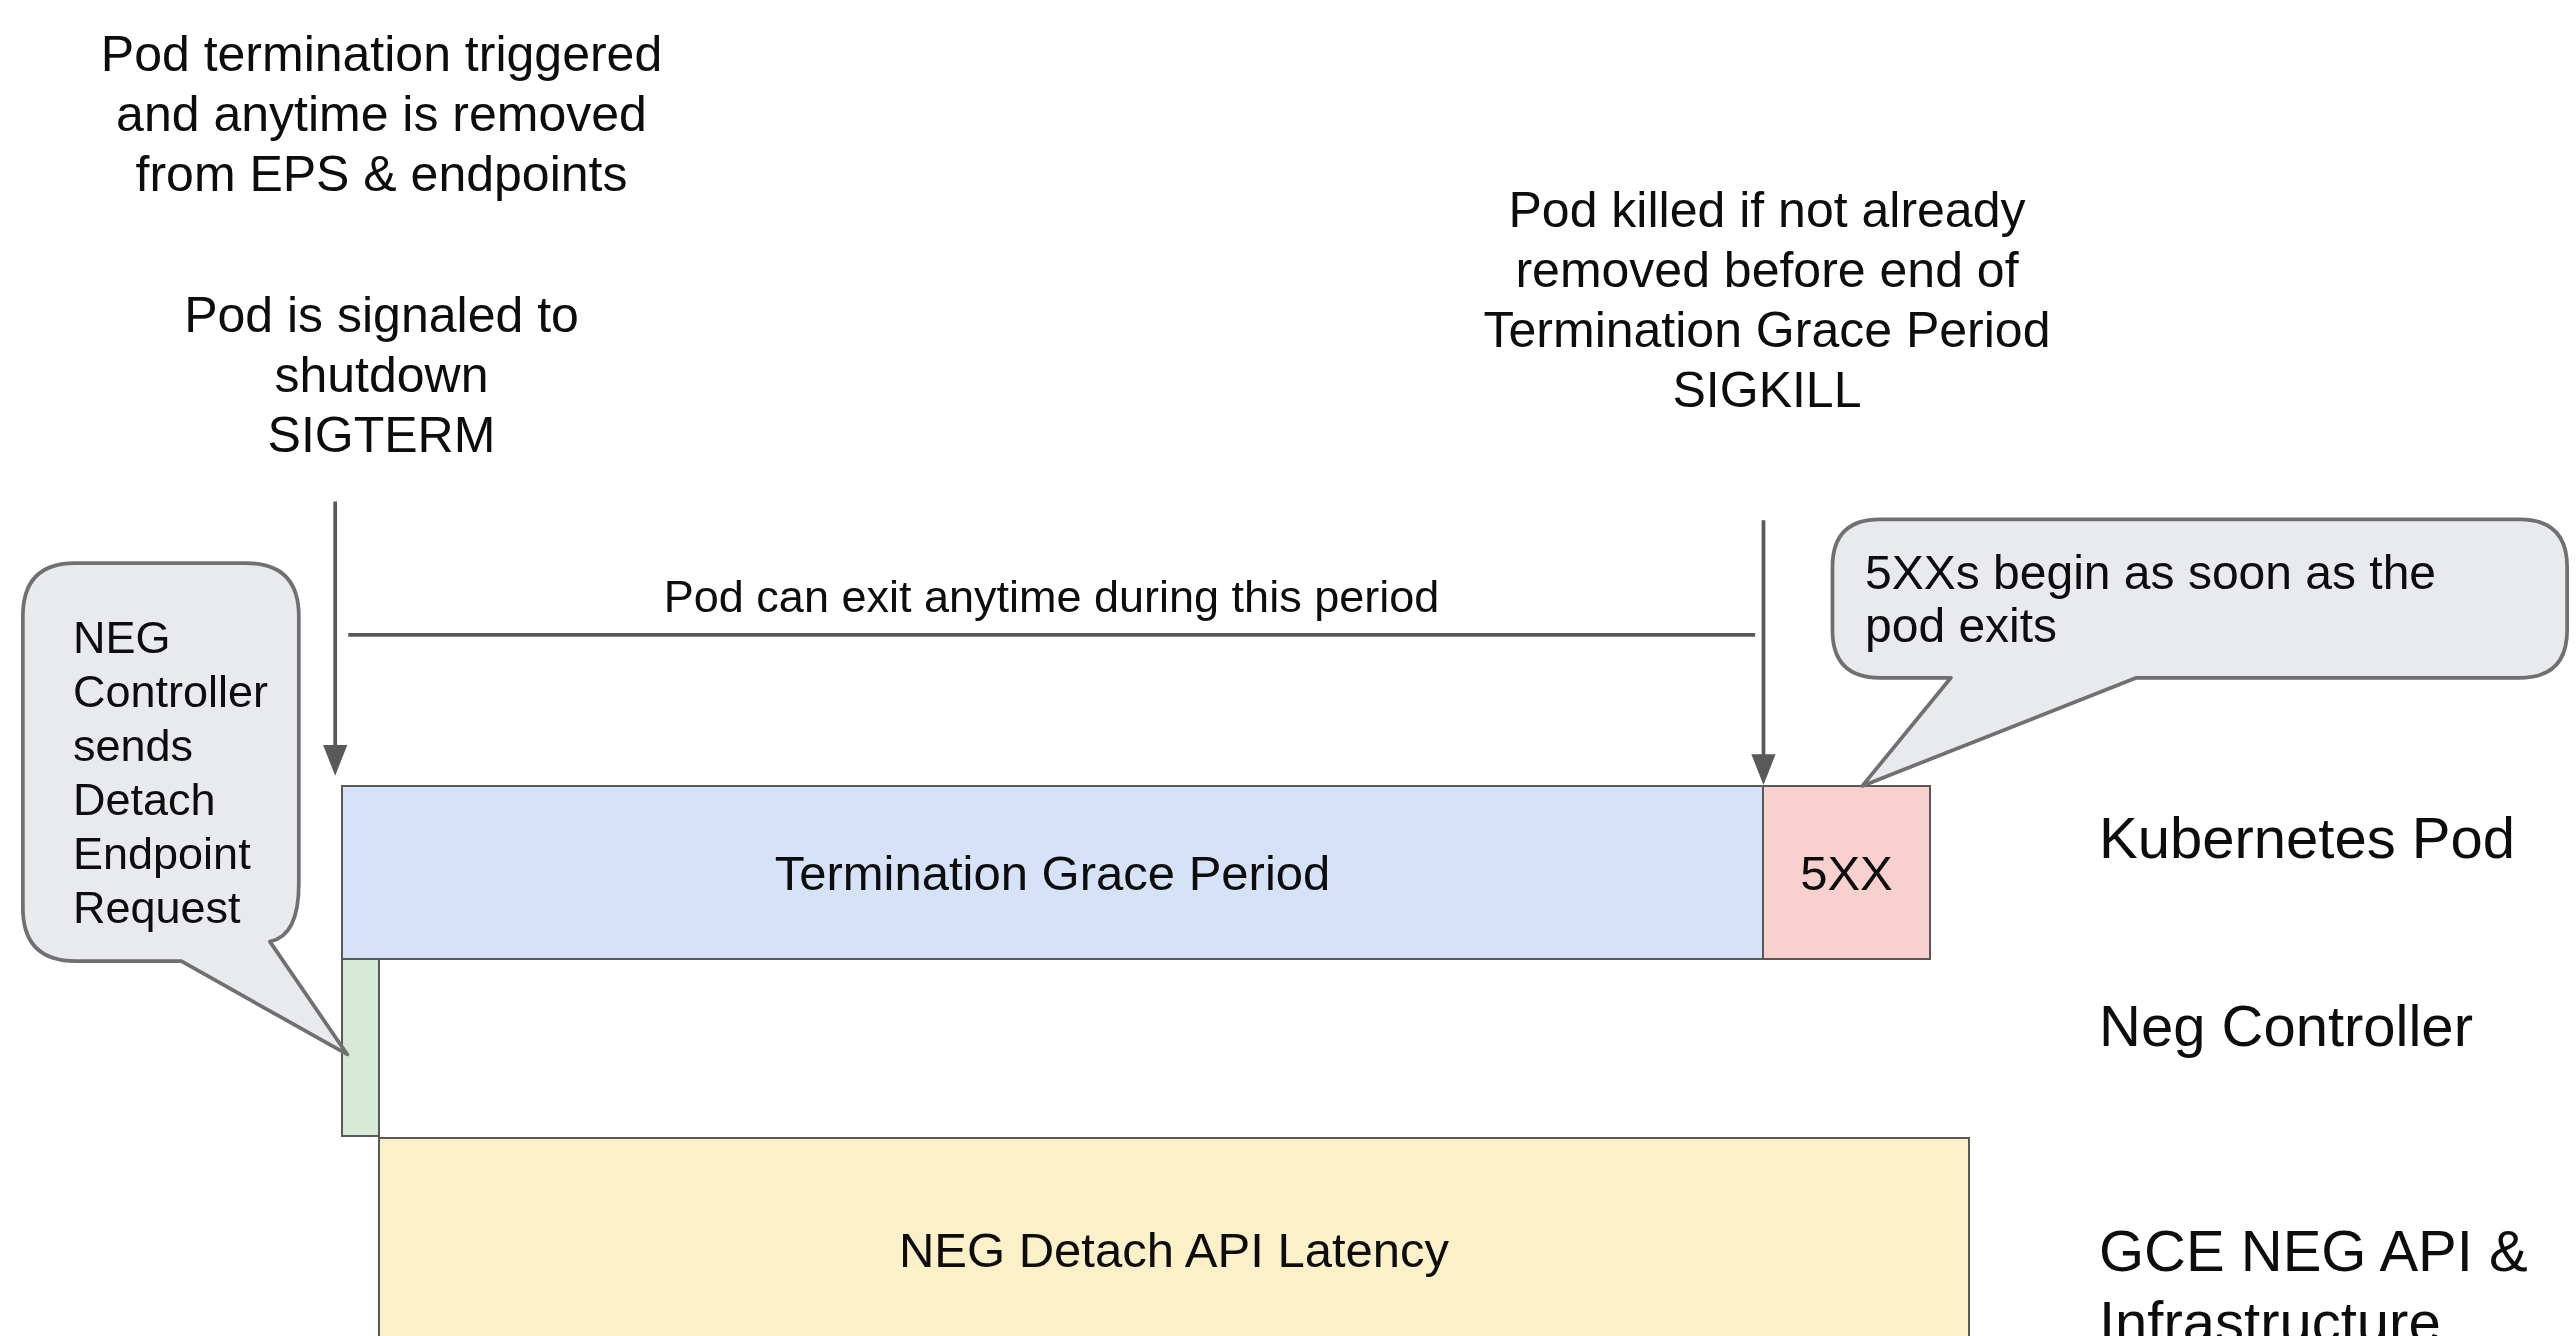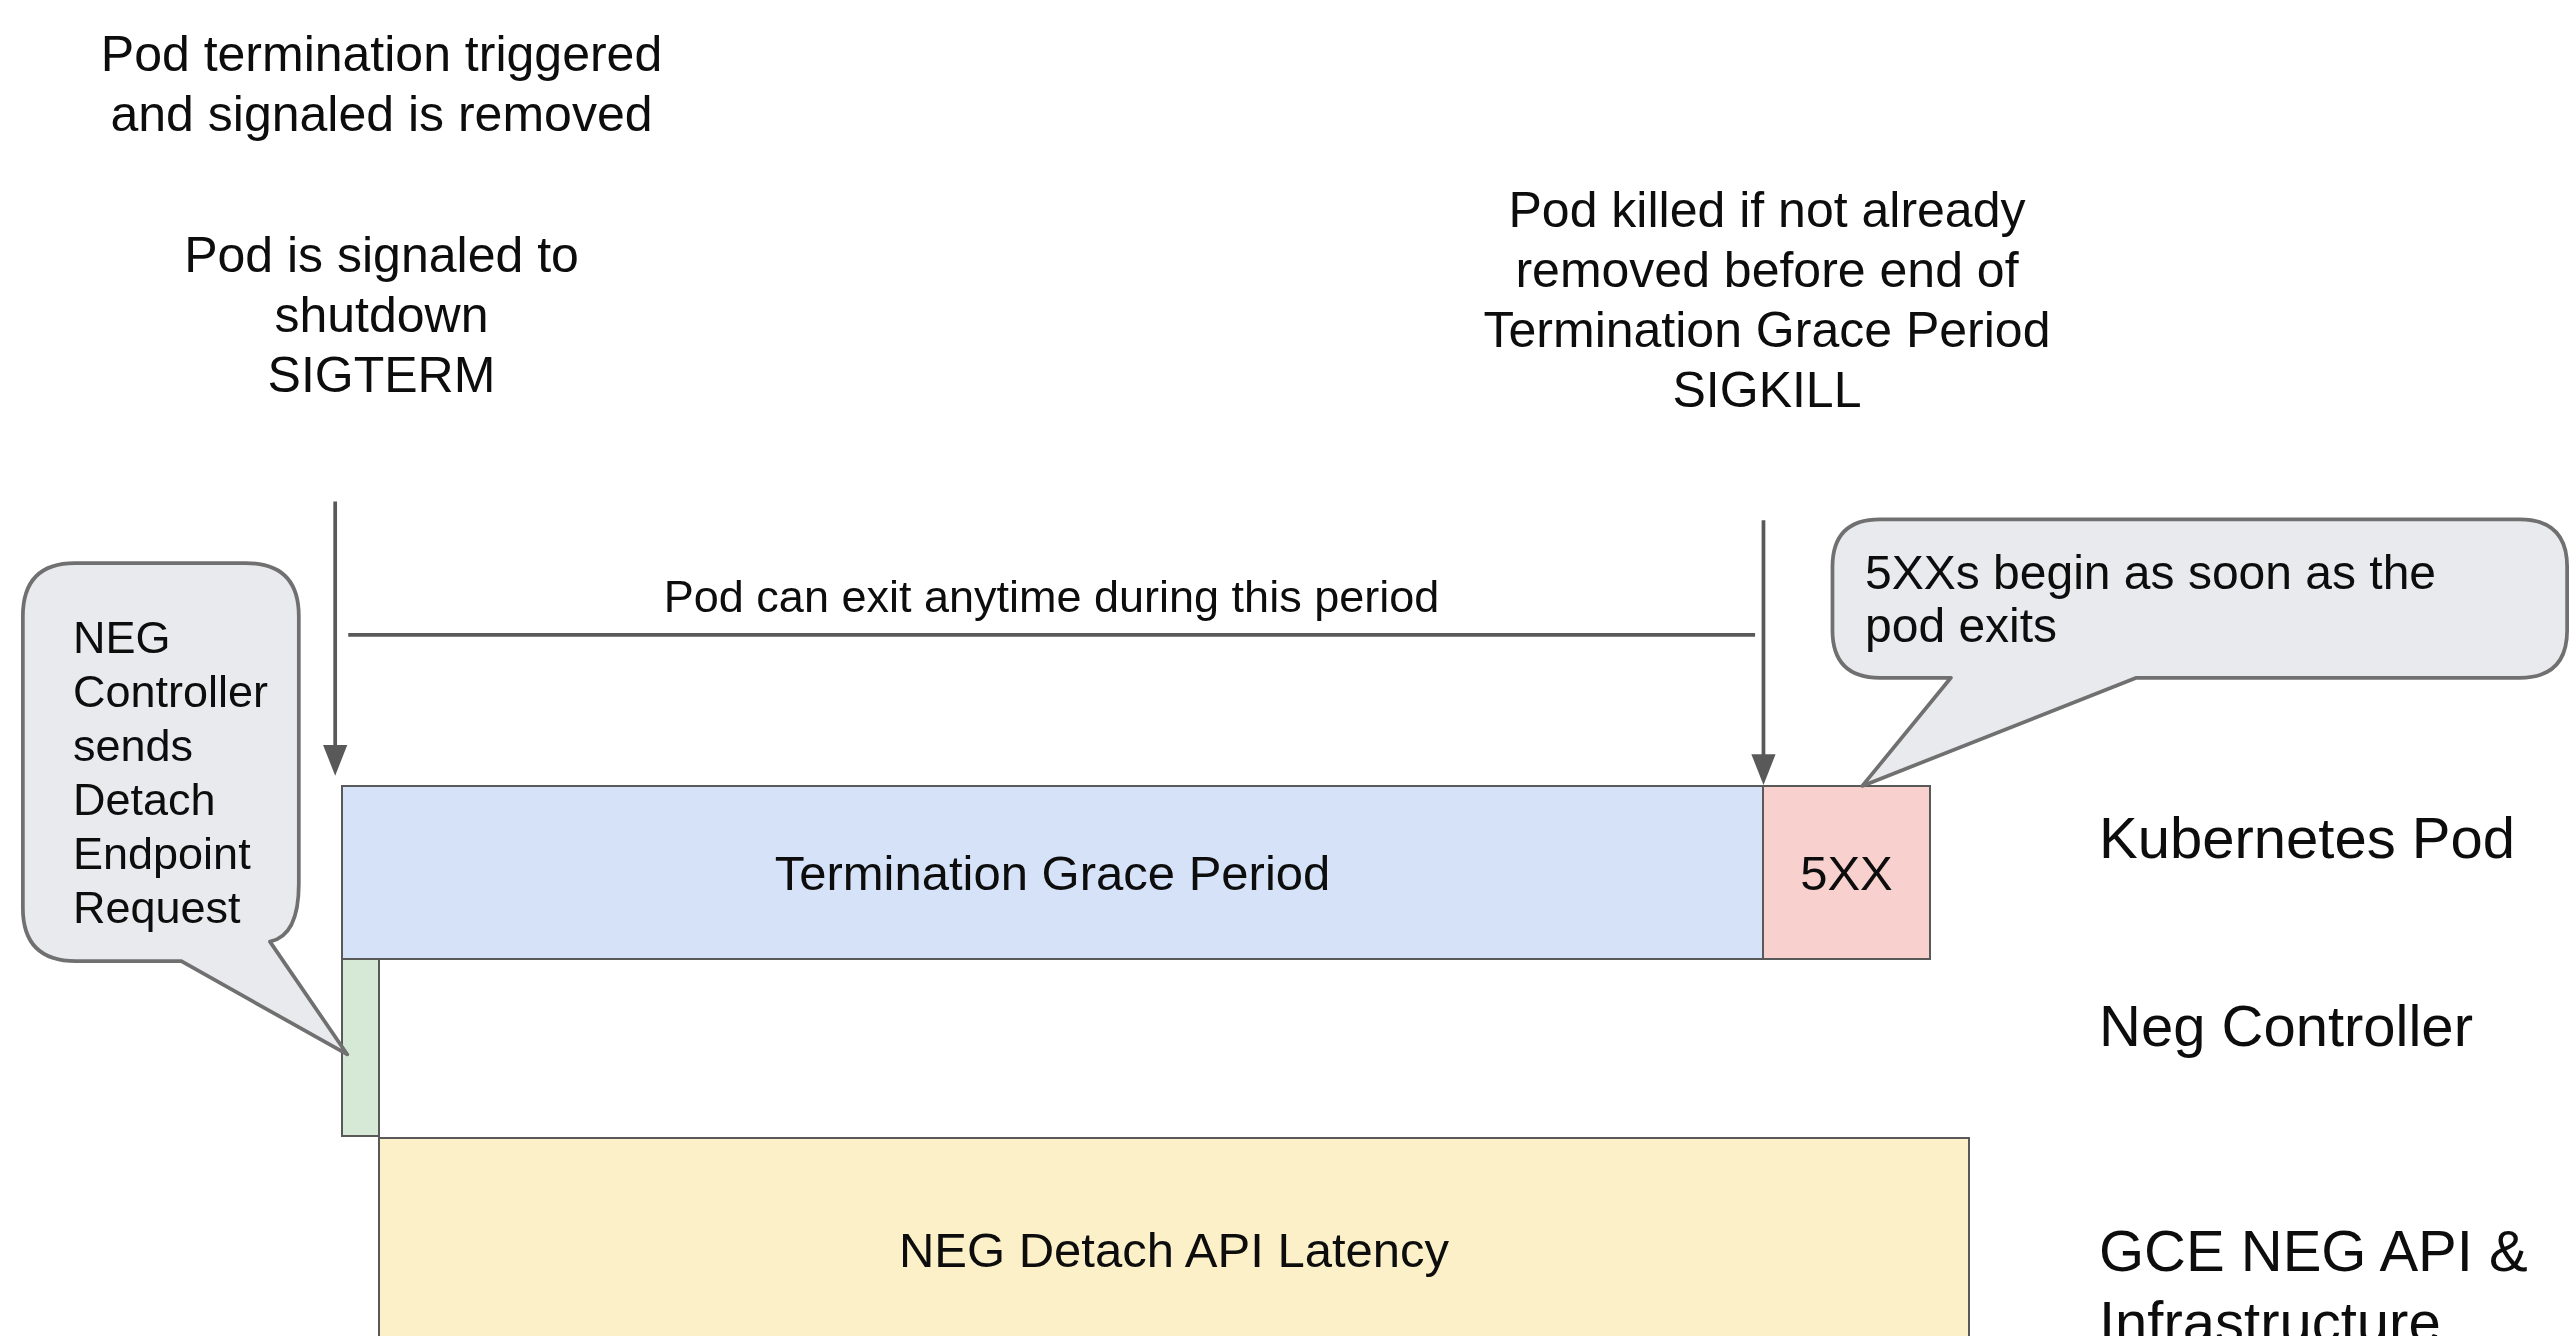"and signaled is removed" div { text: signaled -> anytime }
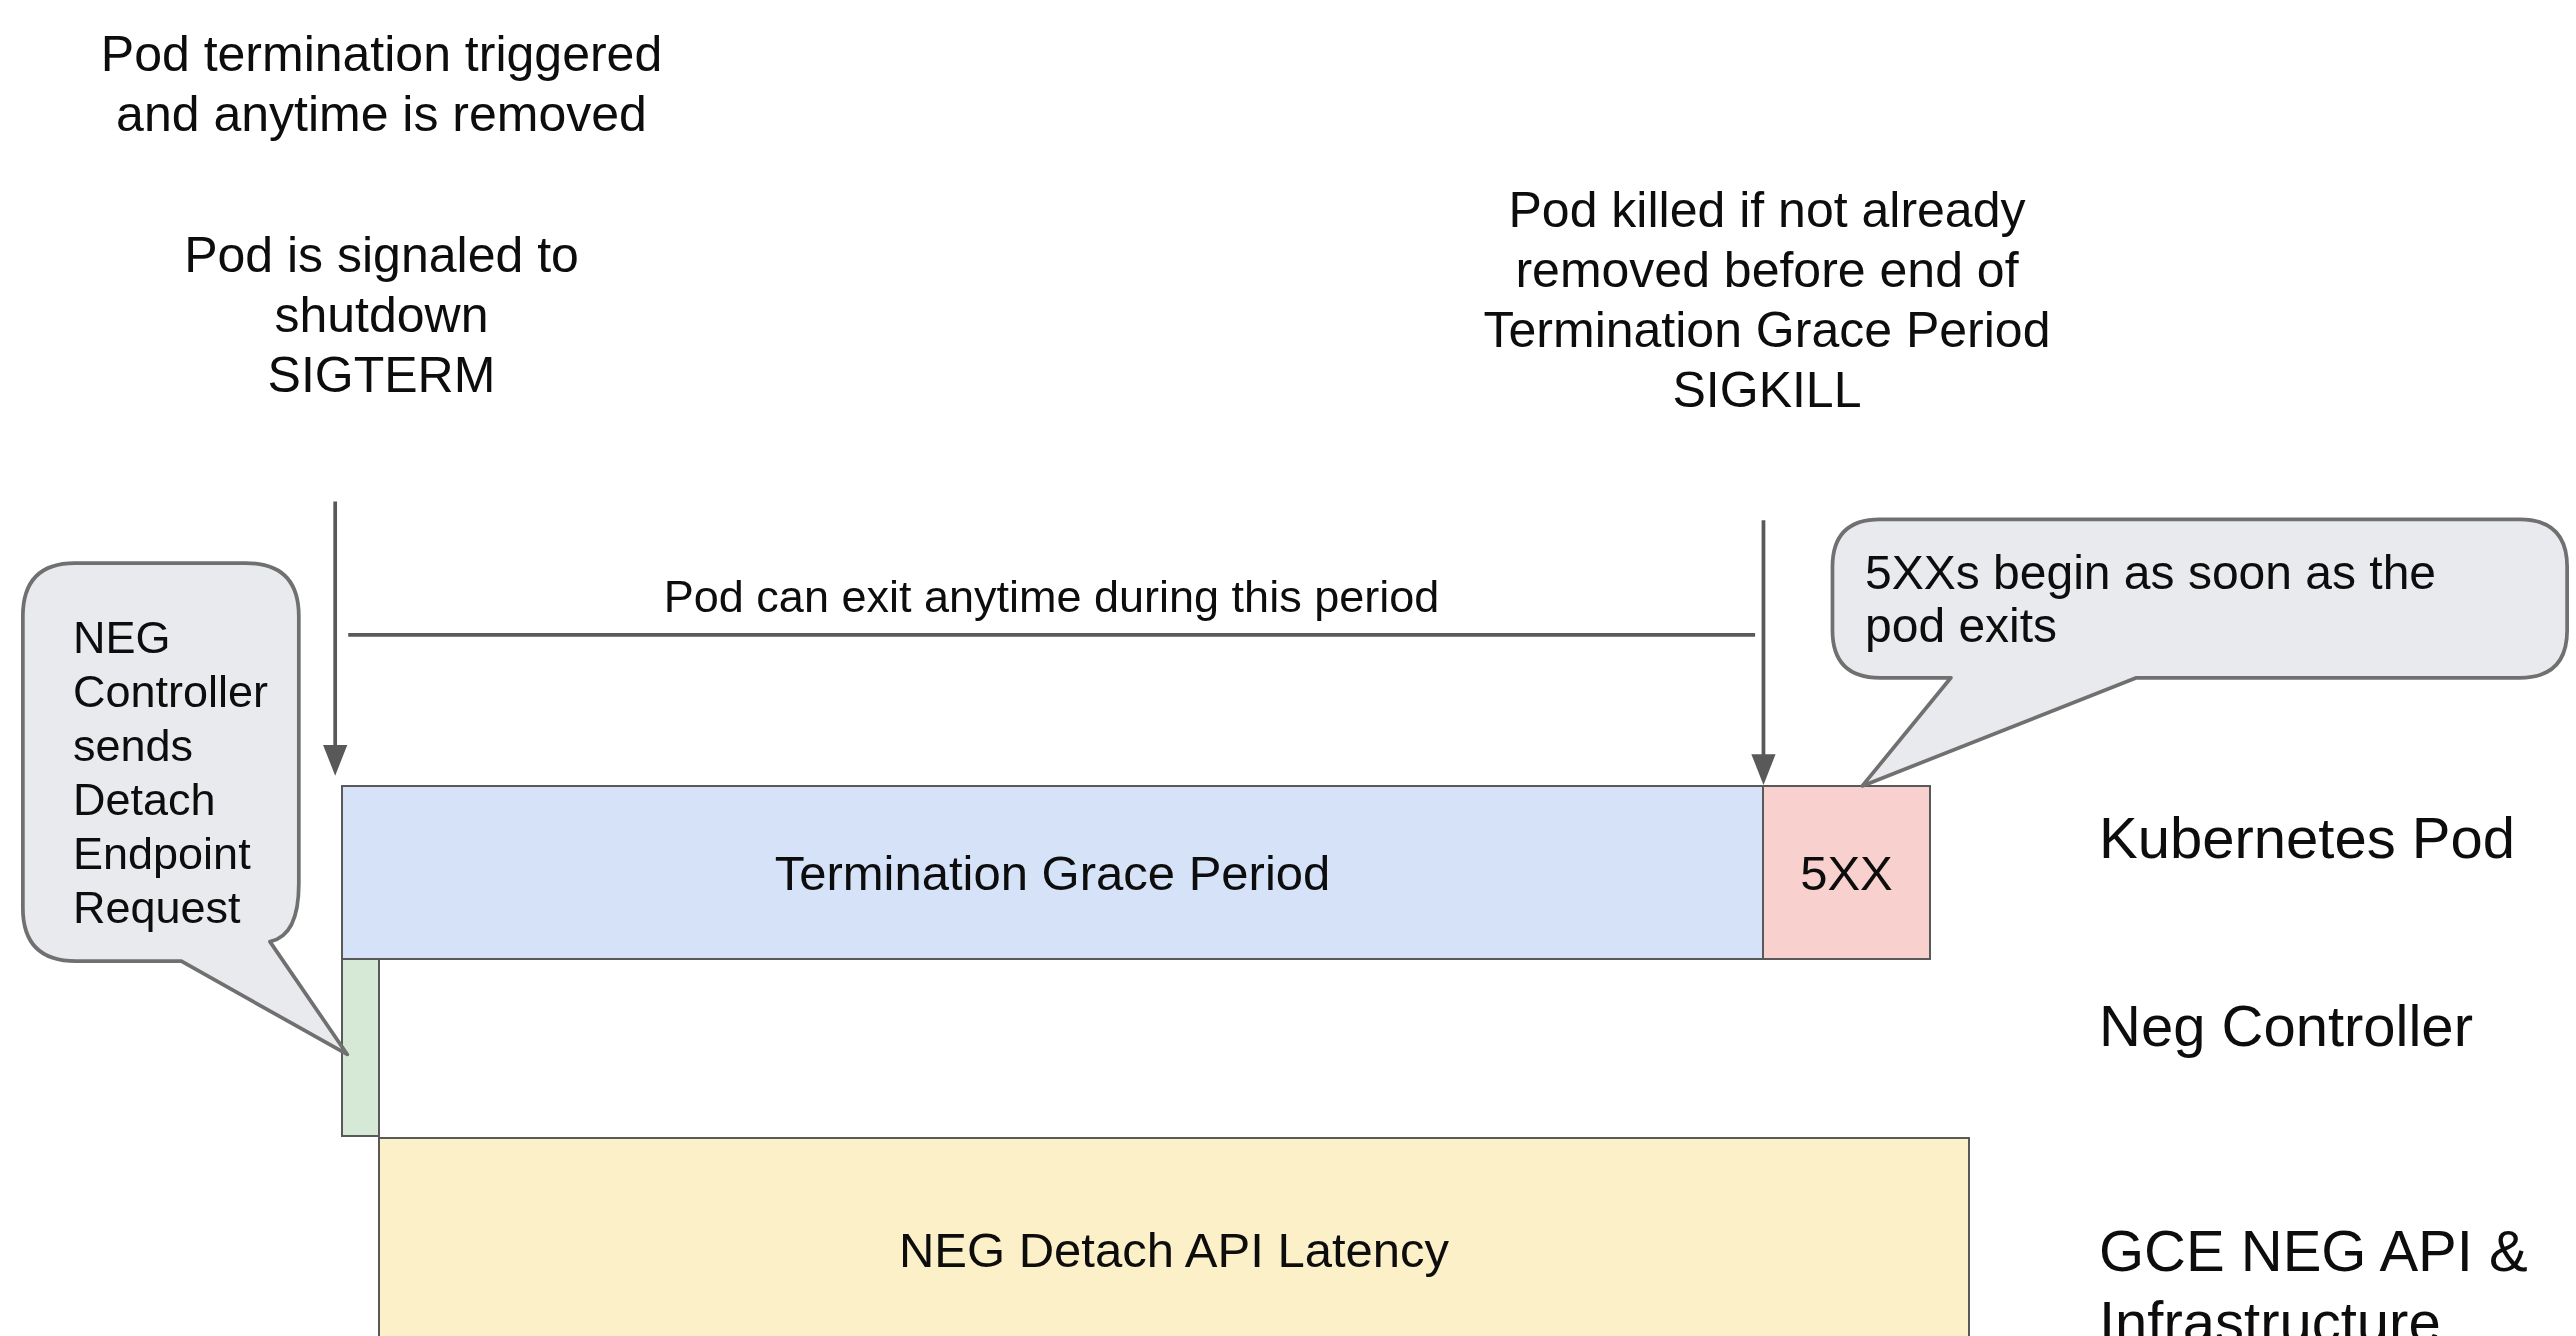"from EPS & endpoints" div { html: none -> <div>from EPS &amp; endpoints</div> }
